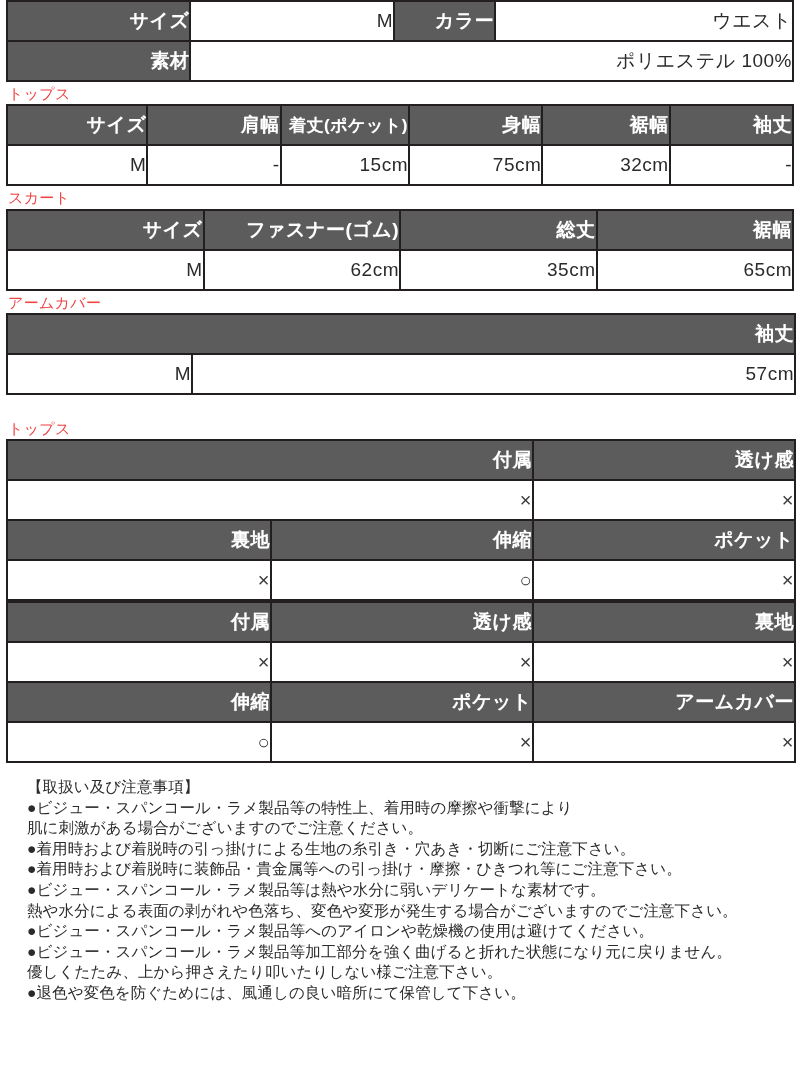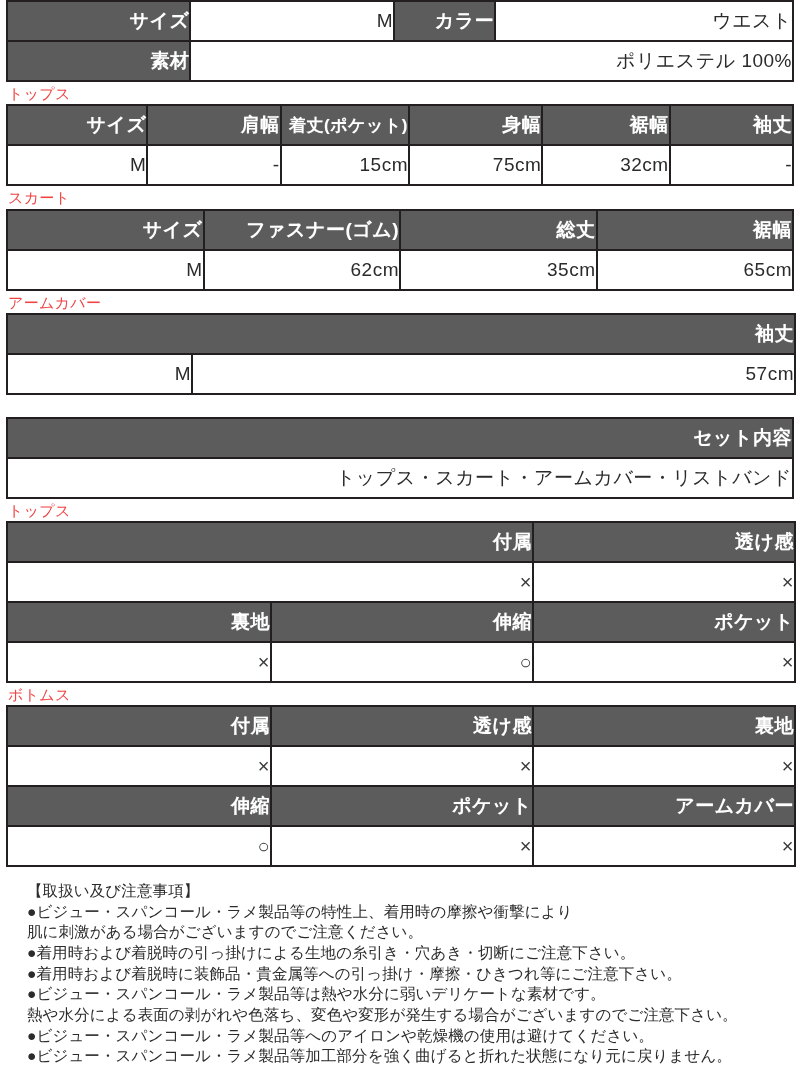"セット内容" table.spec { html: <table> <tbody> <tr> <td>セット内容</td> </tr> <tr> <td>トップス・スカート・アームカバー・リストバンド</td> </tr> </tbody> </table> -> none }
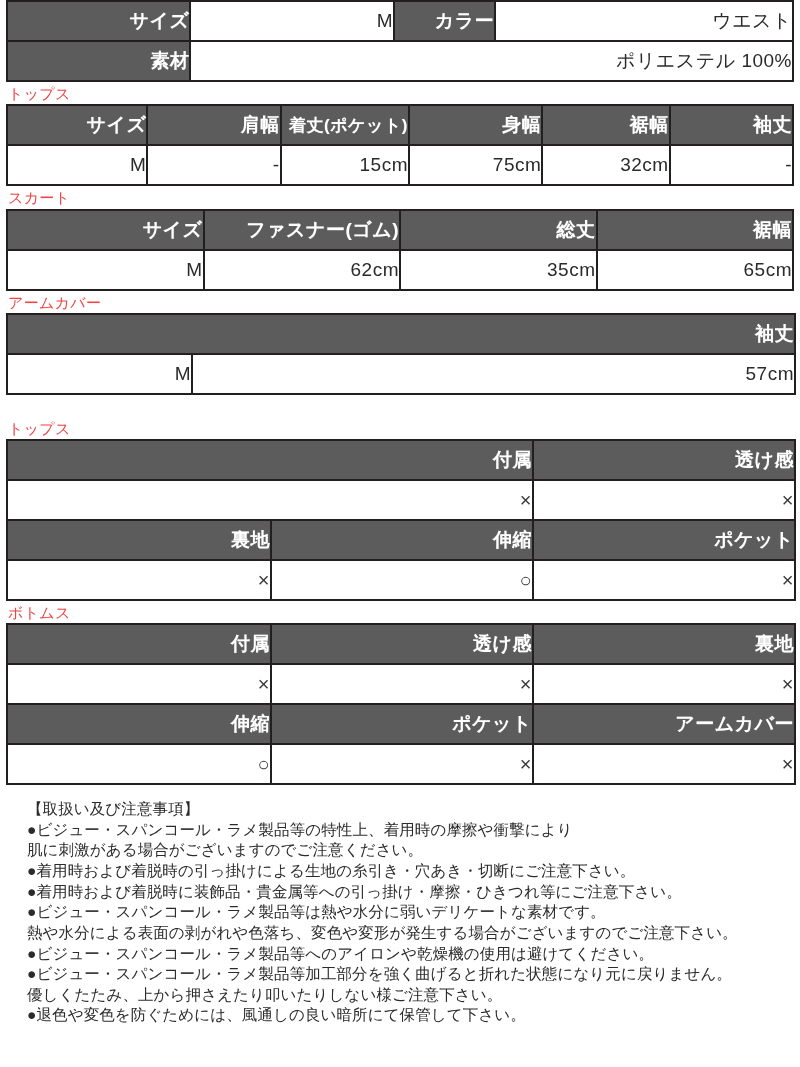"ボトムス" div.section-label { html: <div>ボトムス</div> -> none }
